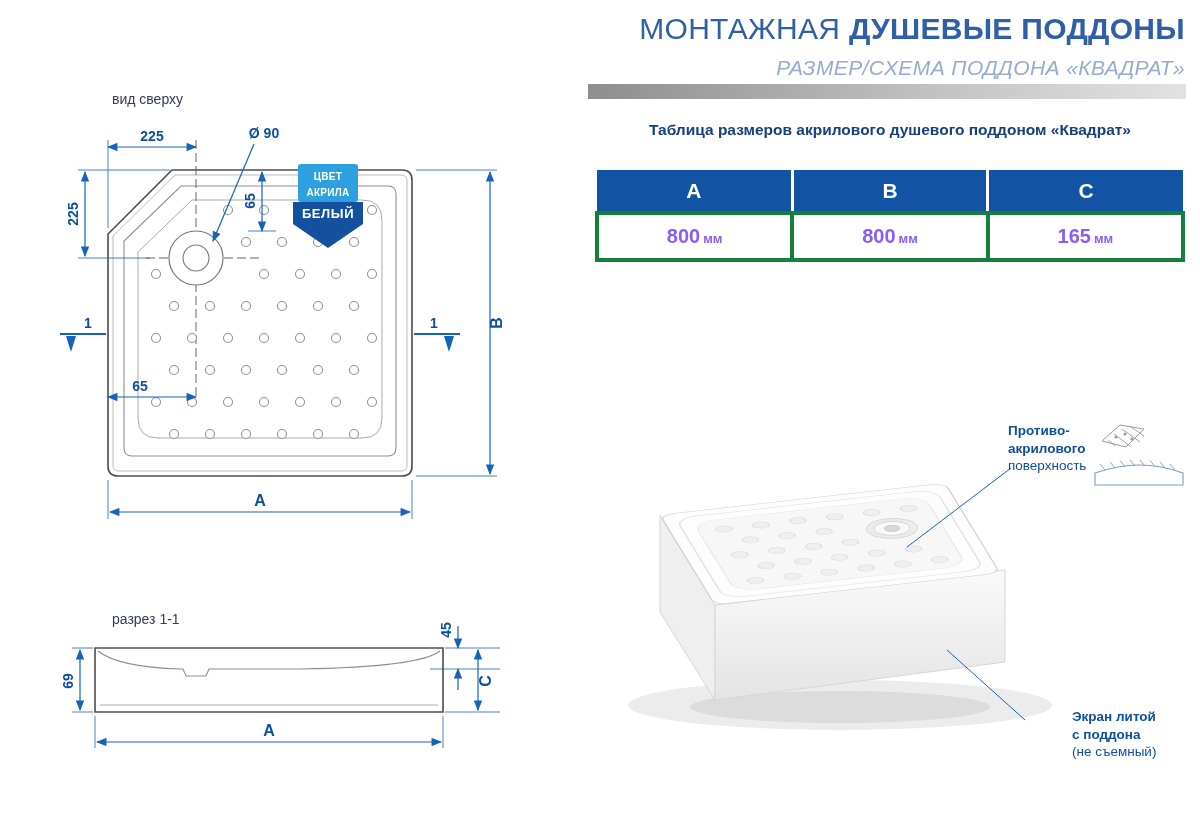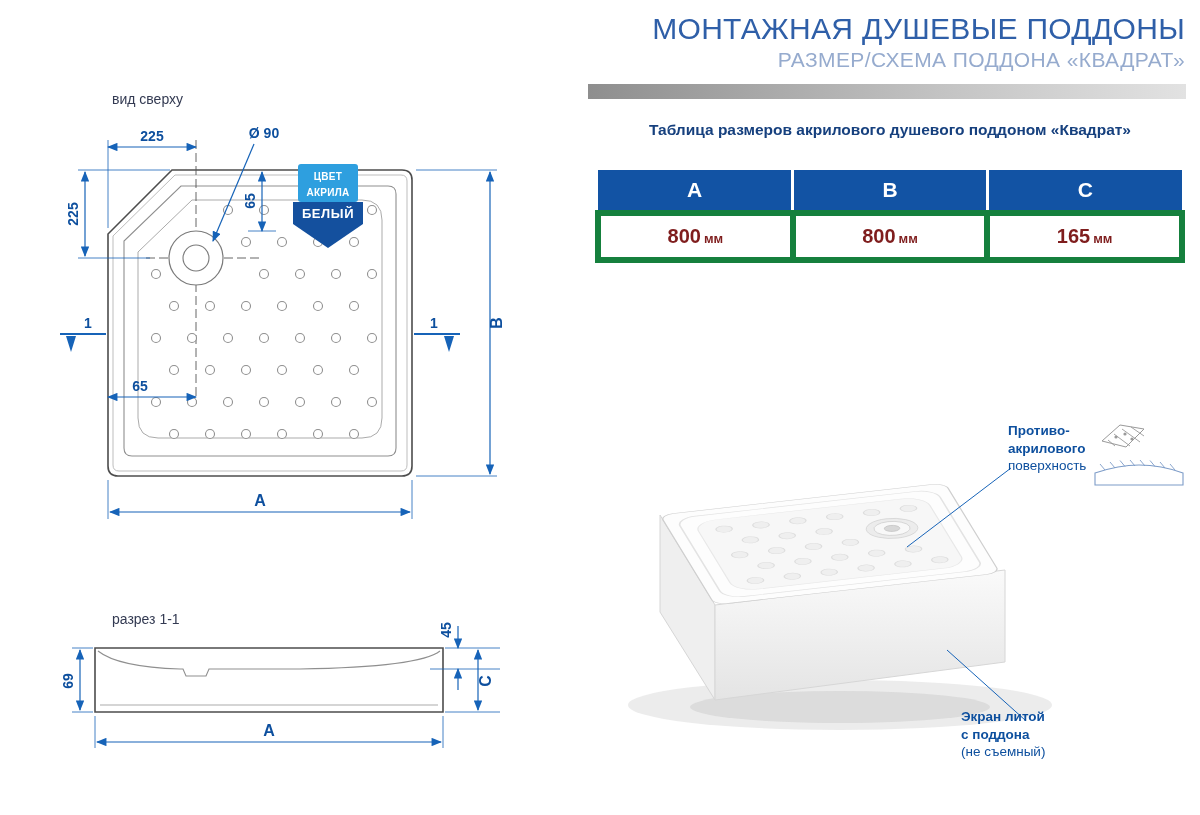"ДУШЕВЫЕ ПОДДОНЫ" .title-block h1 .b { font-weight: normal -> bold }
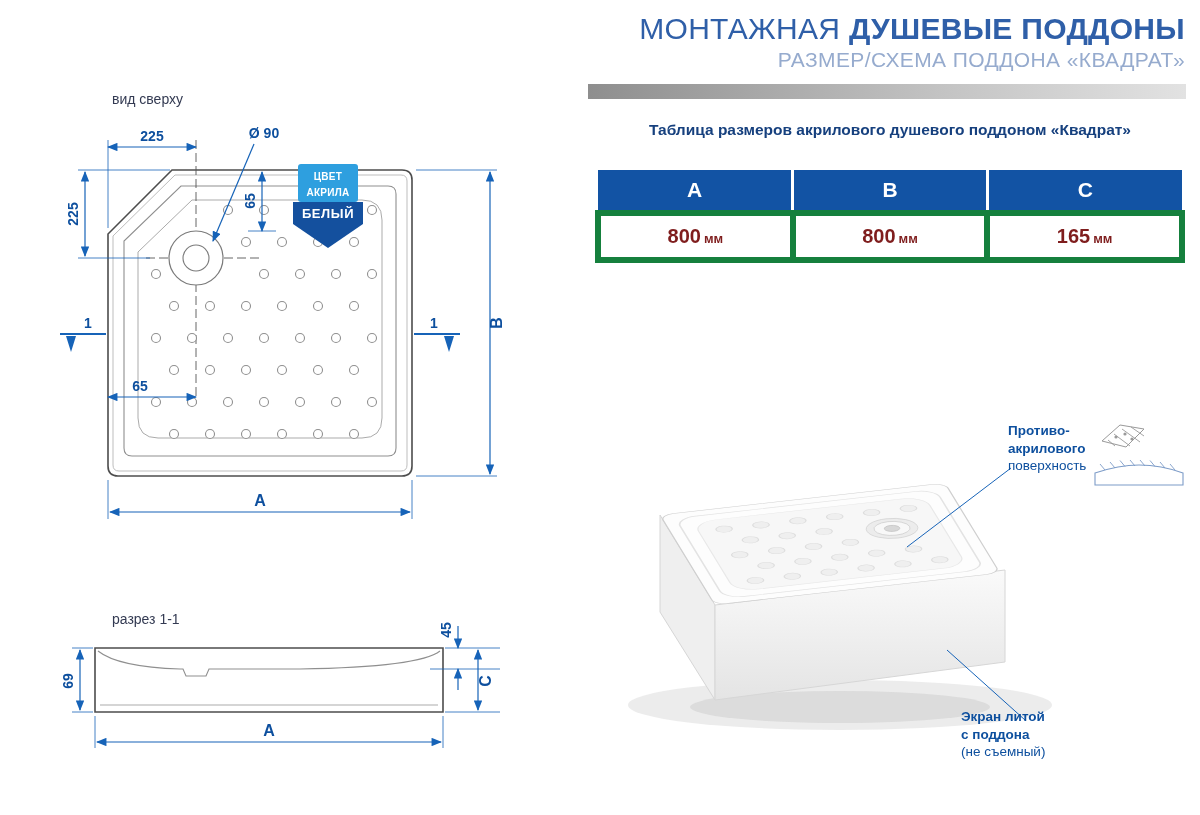"РАЗМЕР/СХЕМА ПОДДОНА «КВАДРАТ»" .subtitle { font-style: none -> italic; margin-top: 2px -> 10px }
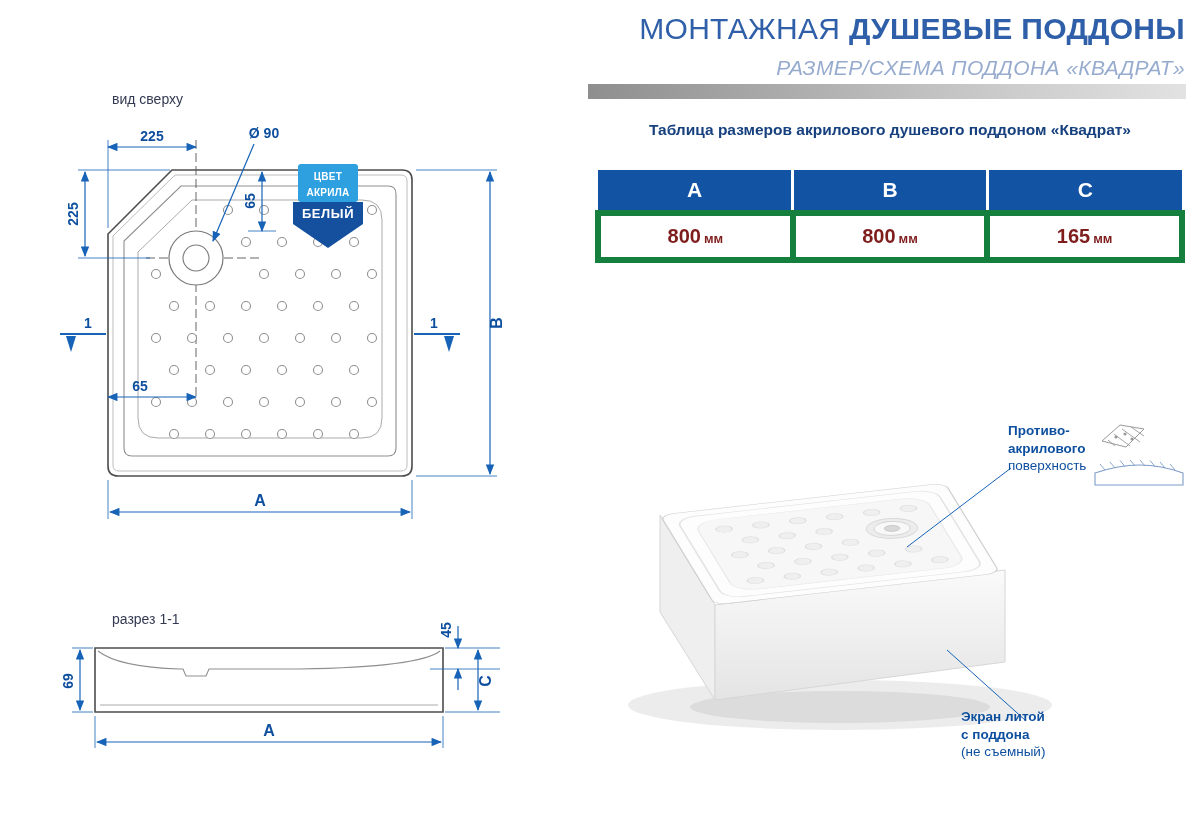"800 мм" .size-table td { border: 6px solid #15803d -> 4px solid #15803d; color: #7f1d1d -> #8b5cf6 }
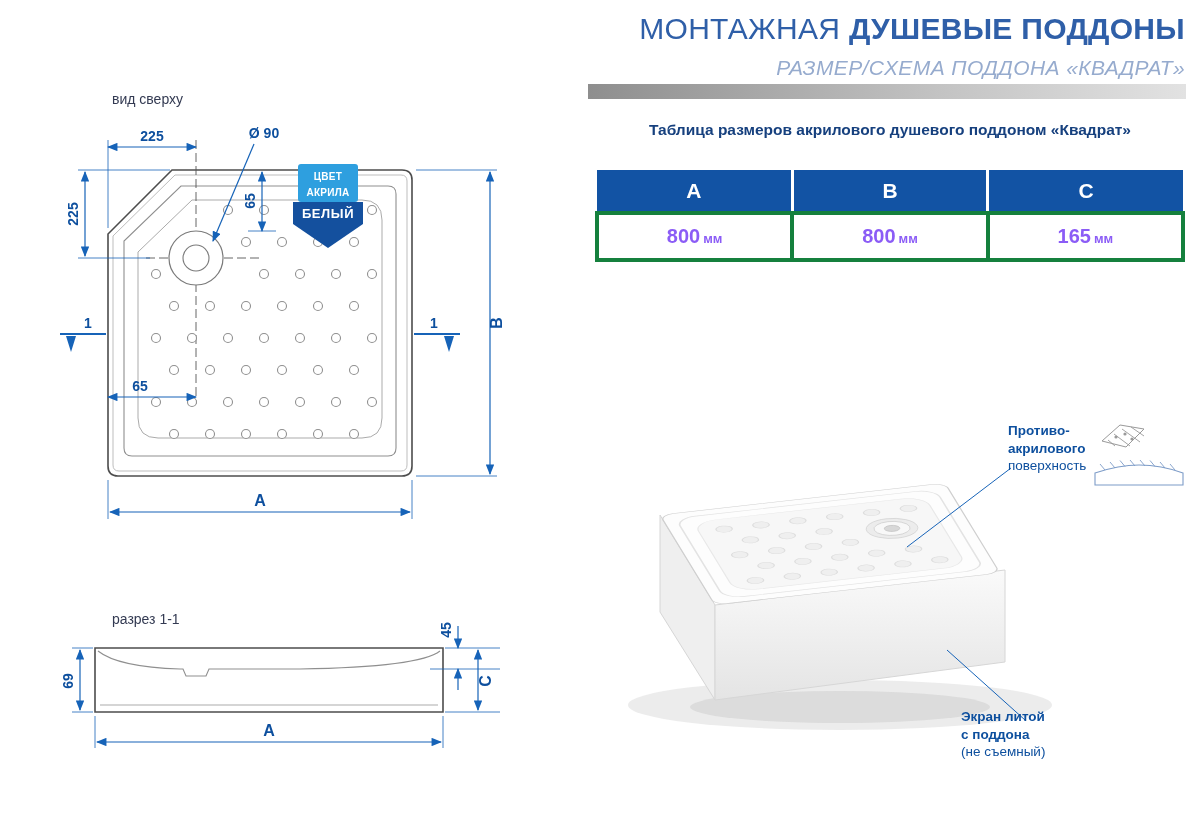"Экран литой" div.annot { left: 961px -> 1072px }
